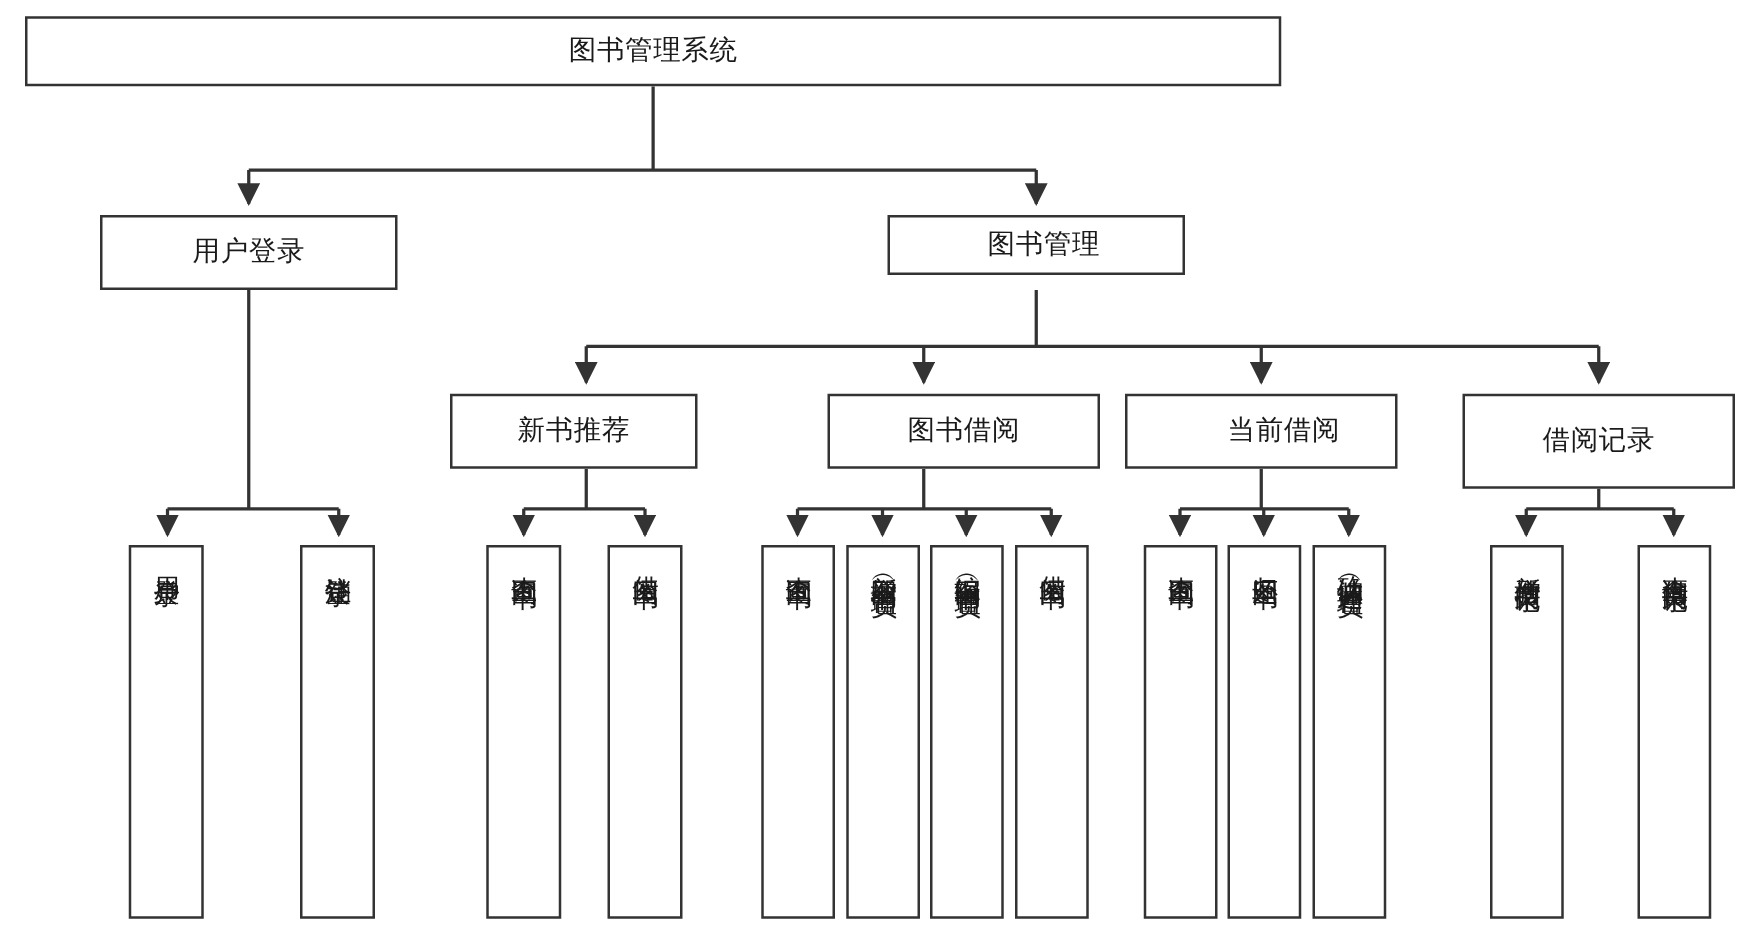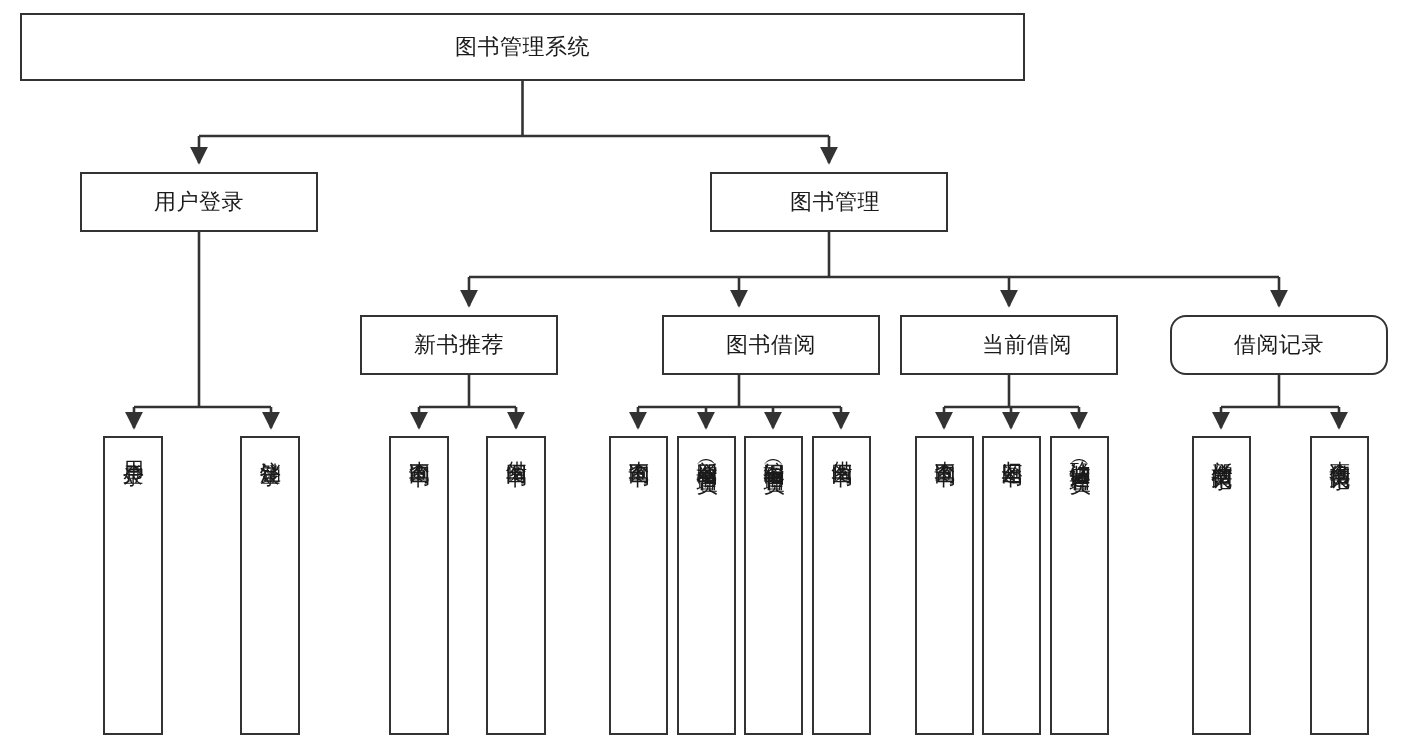"图书管理系统" div.node-box { height: 68px -> 56px }
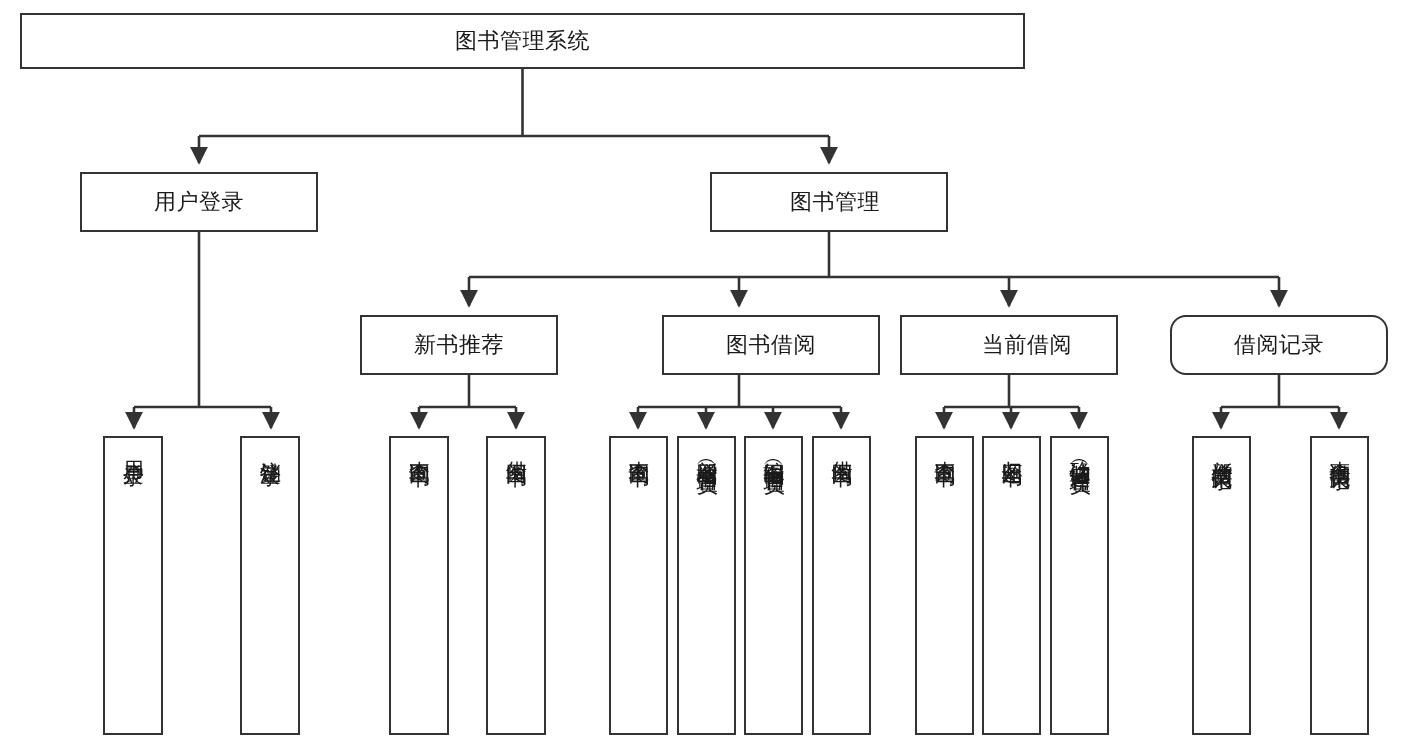"图书管理" div.node-box { height: 60px -> 48px }
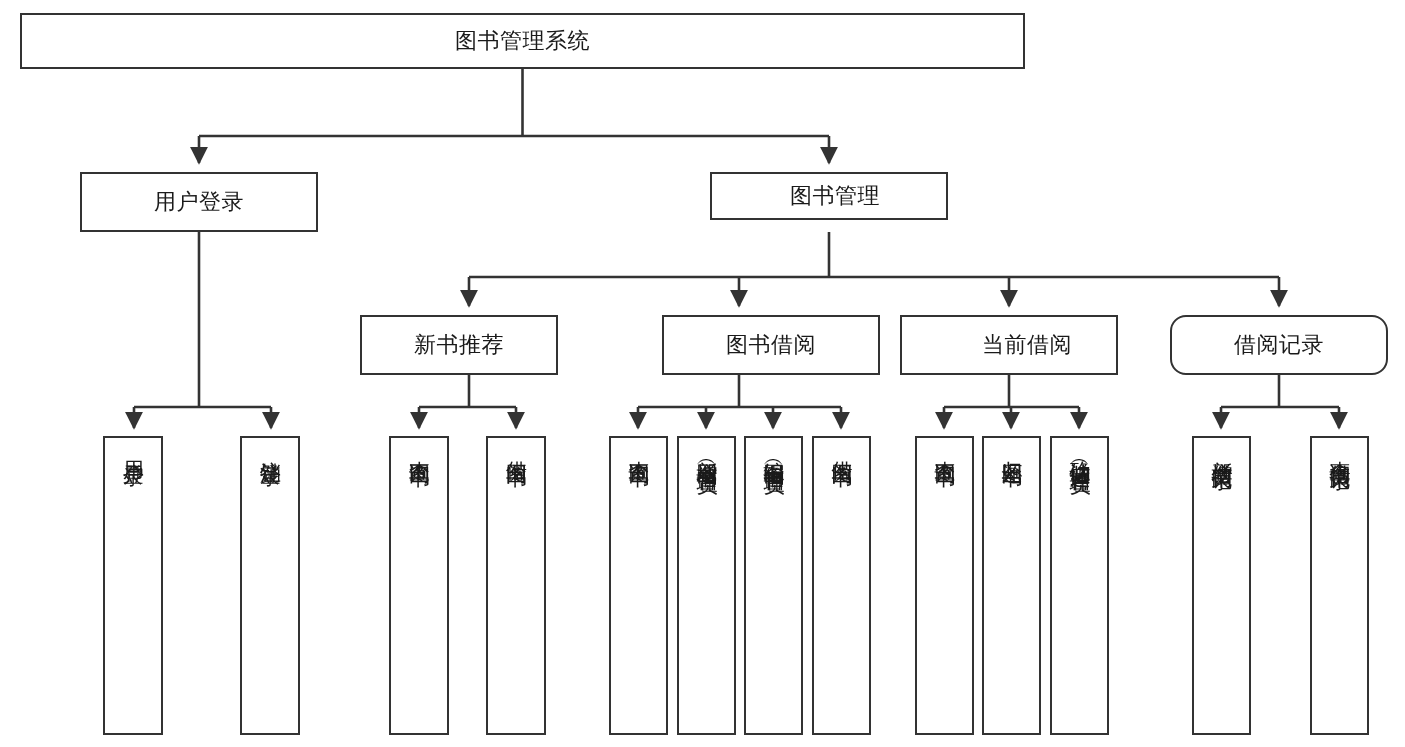"借阅记录" div.node-box { border-radius: 16px -> none; height: 60px -> 76px }
